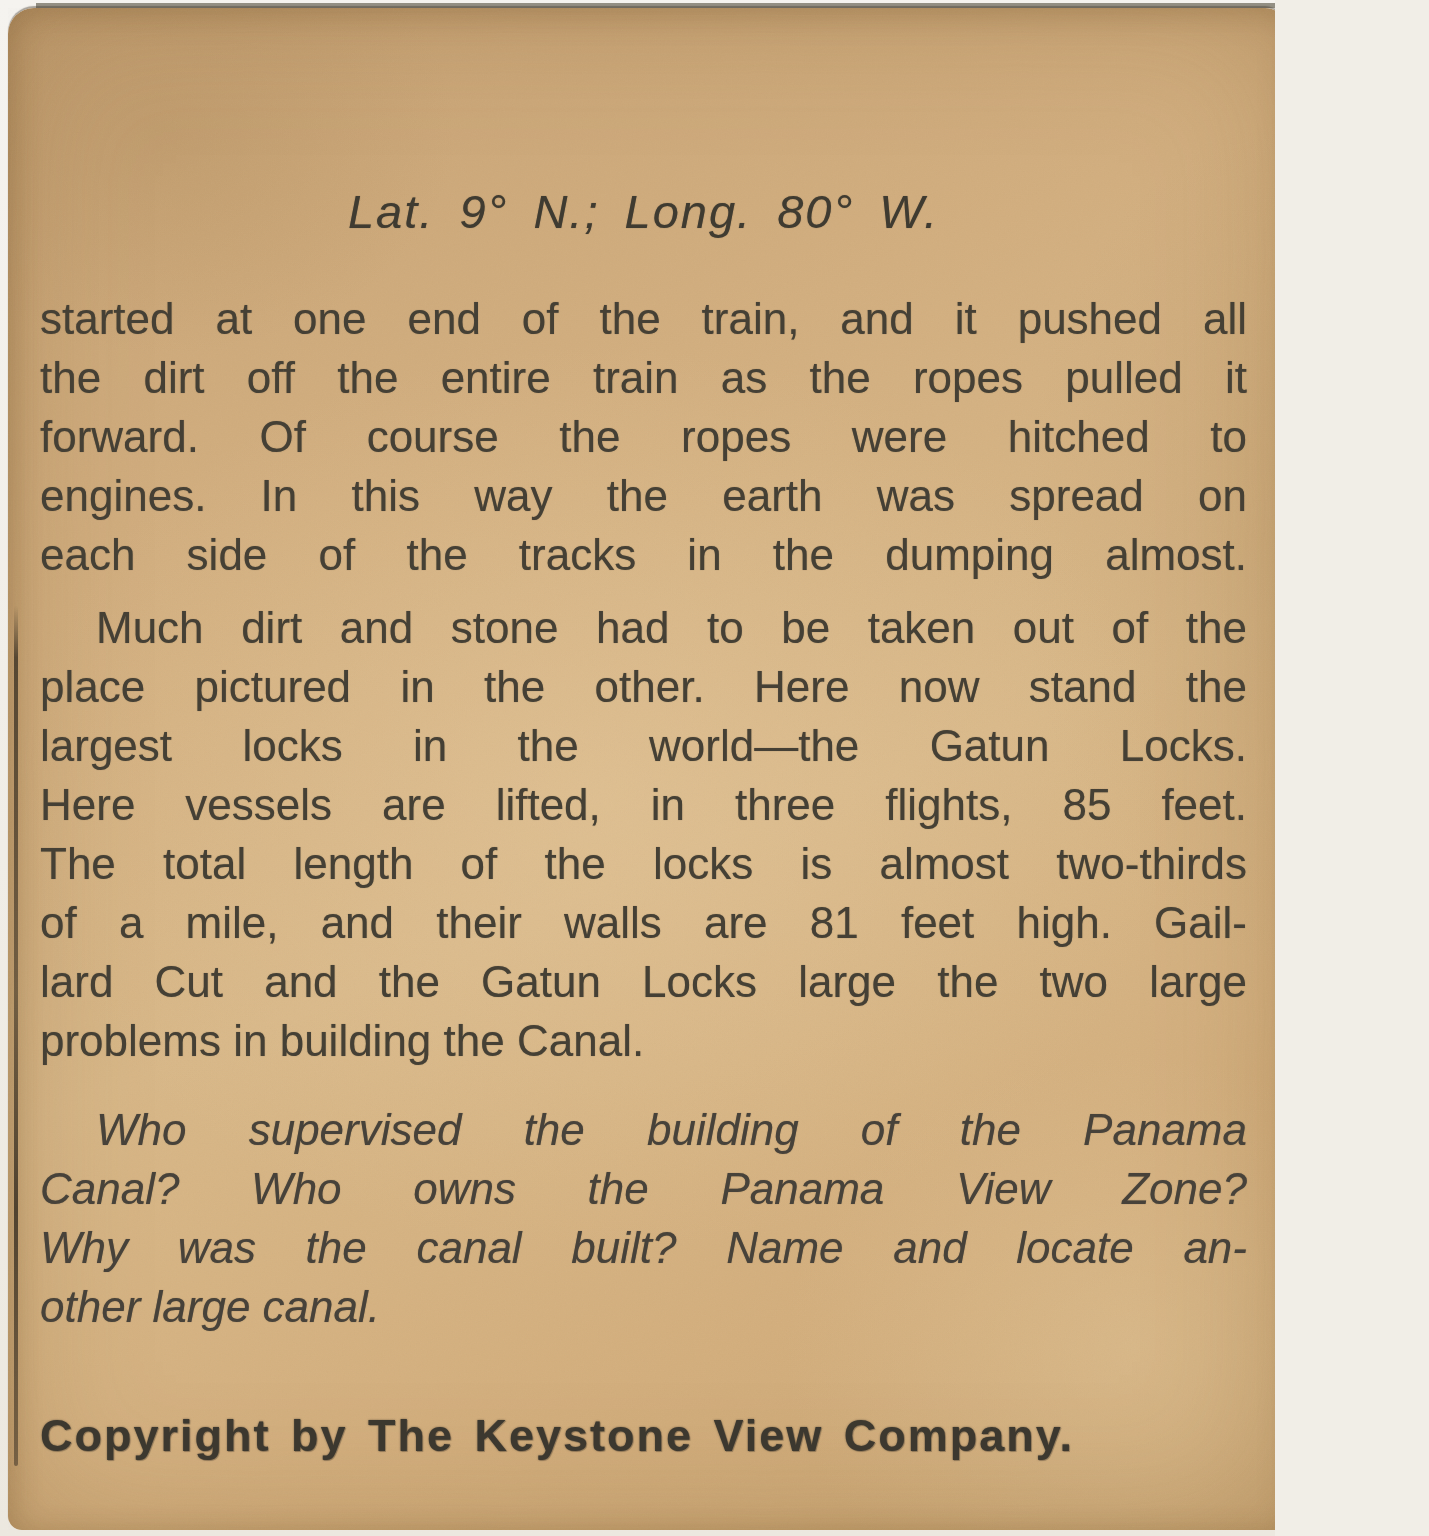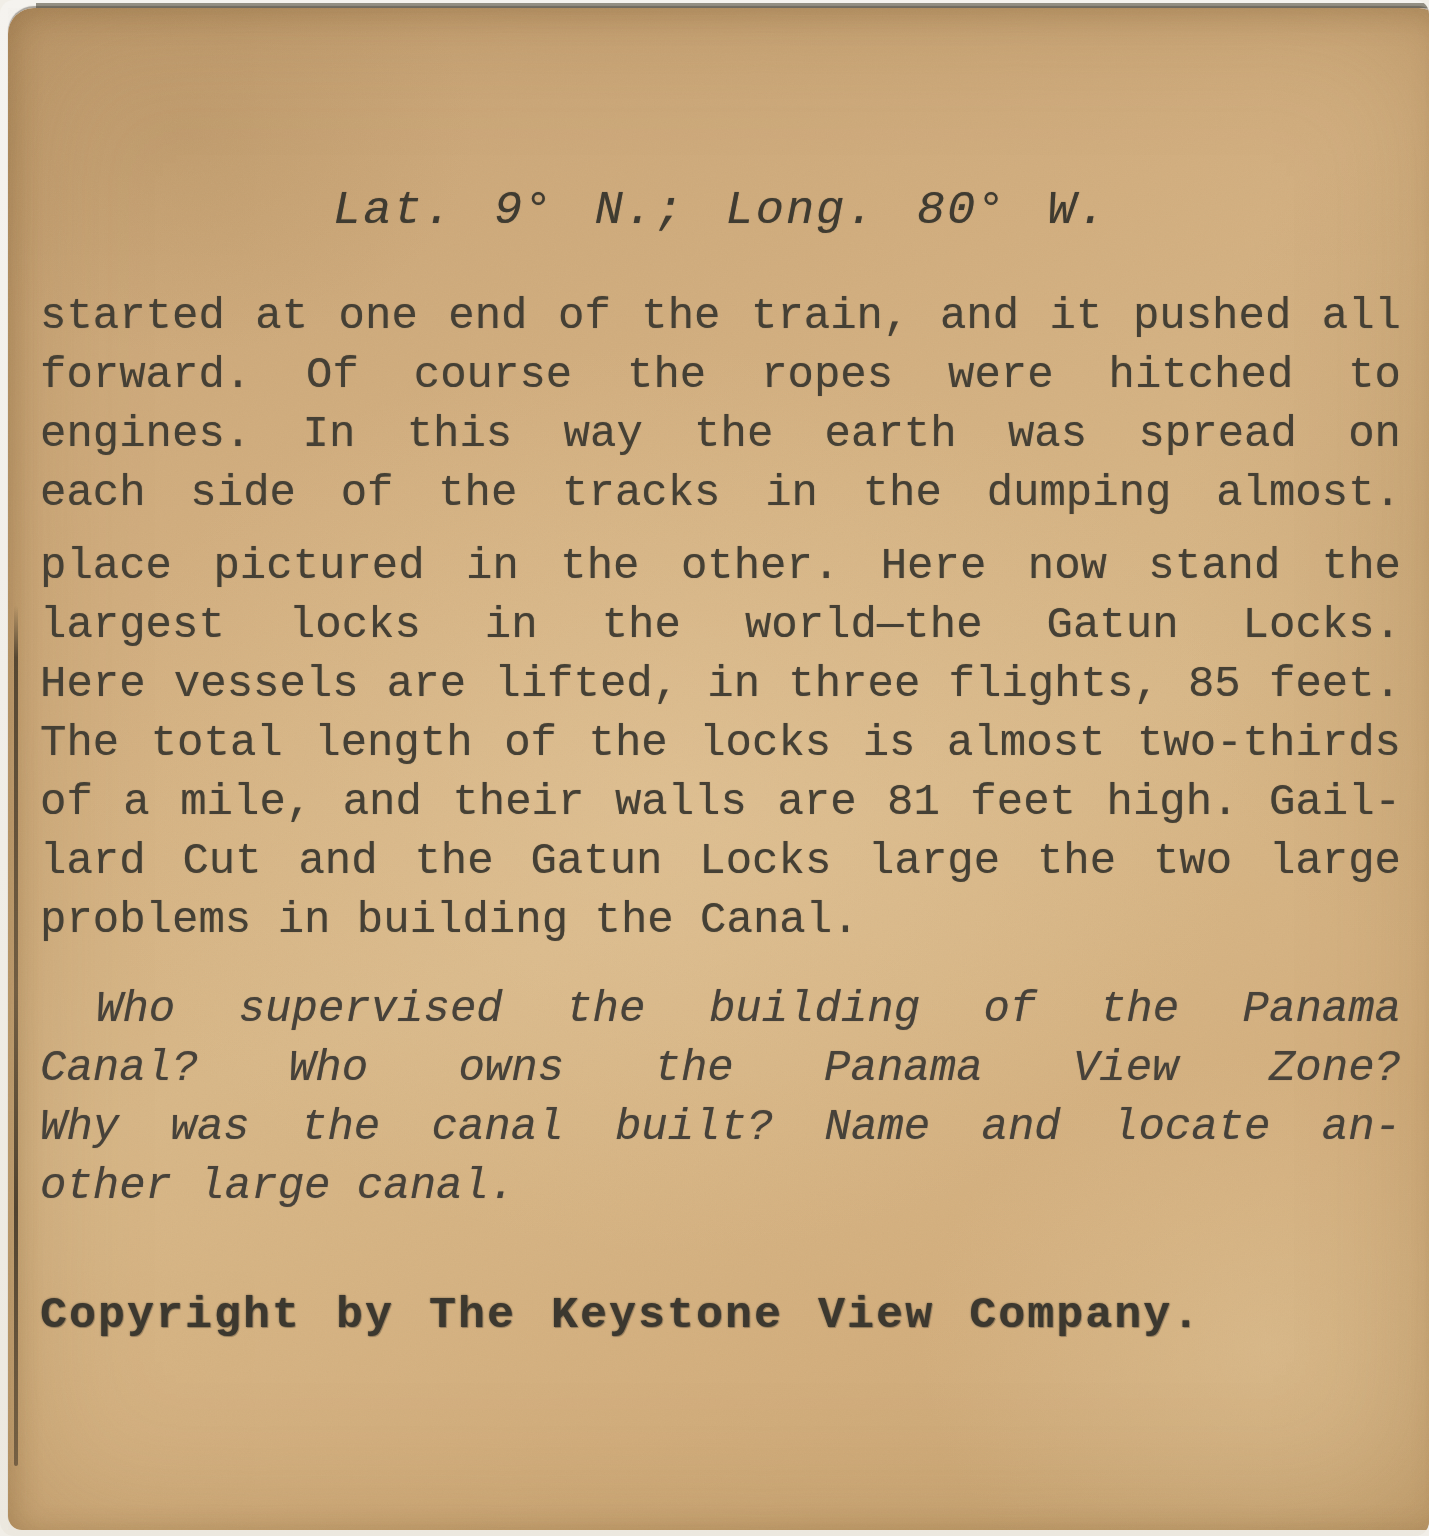"Lat. 9° N.; Long. 80°" #stage { border-radius: 14px -> none; font-family: Liberation Mono, monospace -> Liberation Sans, sans-serif; width: 1429px -> 1275px }
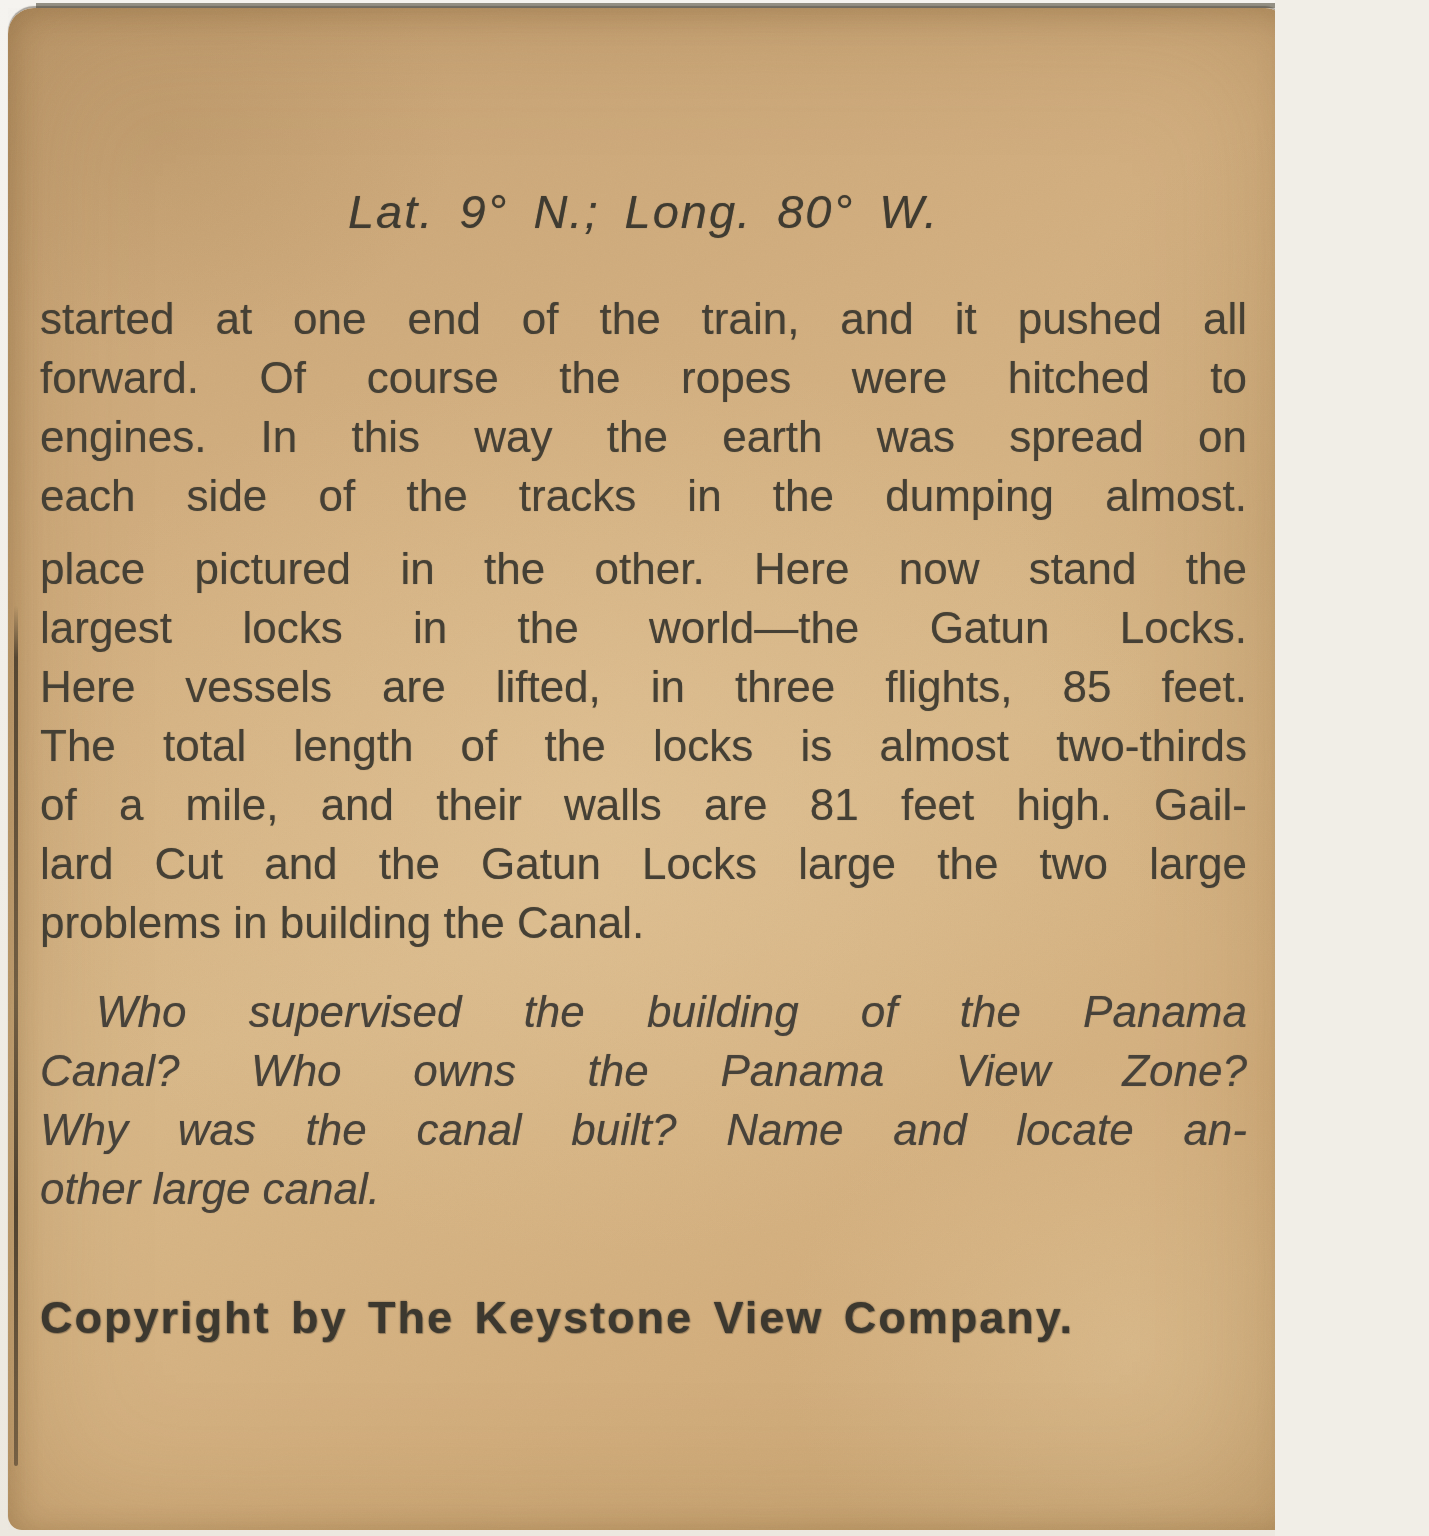"the dirt off the entire" div.line { html: none -> <div>the dirt off the entire train as the ropes pulled it</div> }
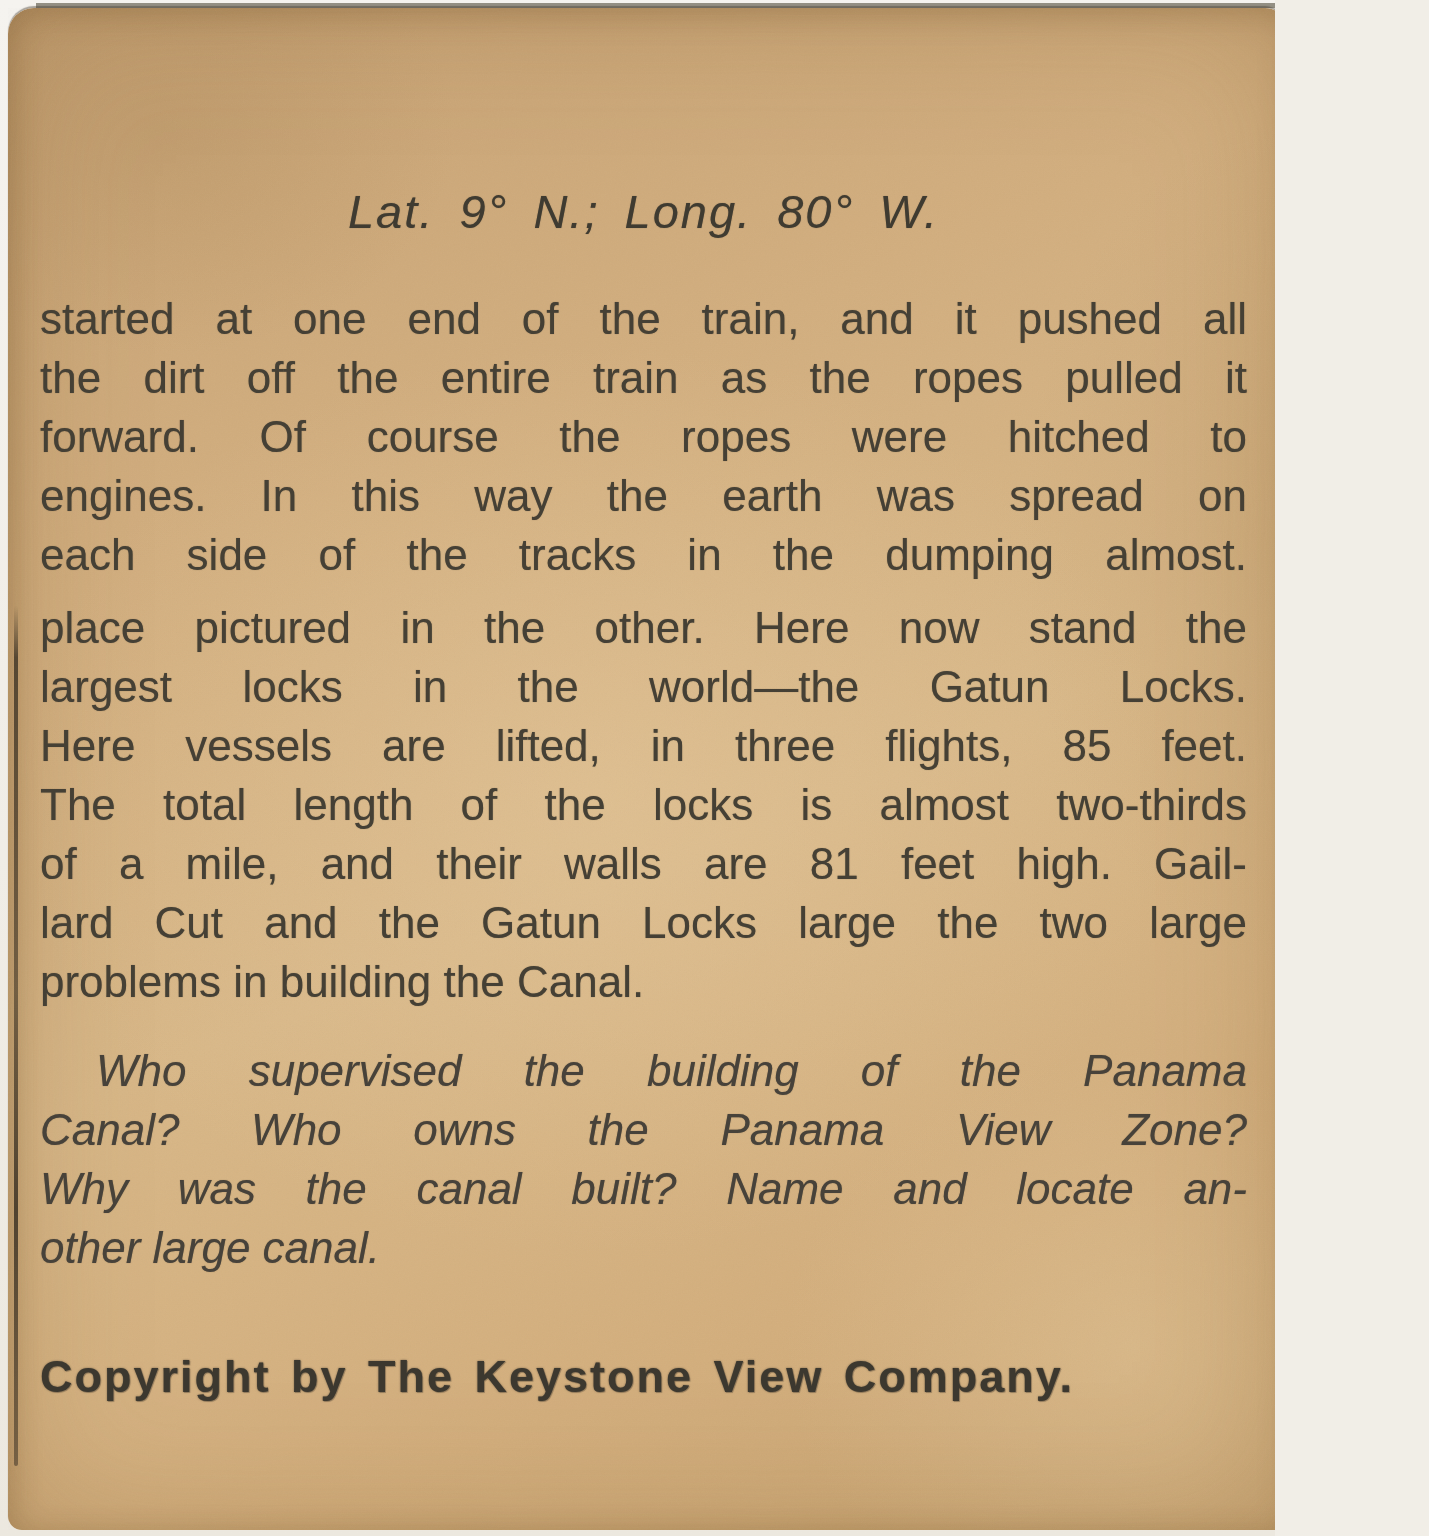"Much dirt and stone had" div.line { html: none -> <div>Much dirt and stone had to be taken out of the</div> }
